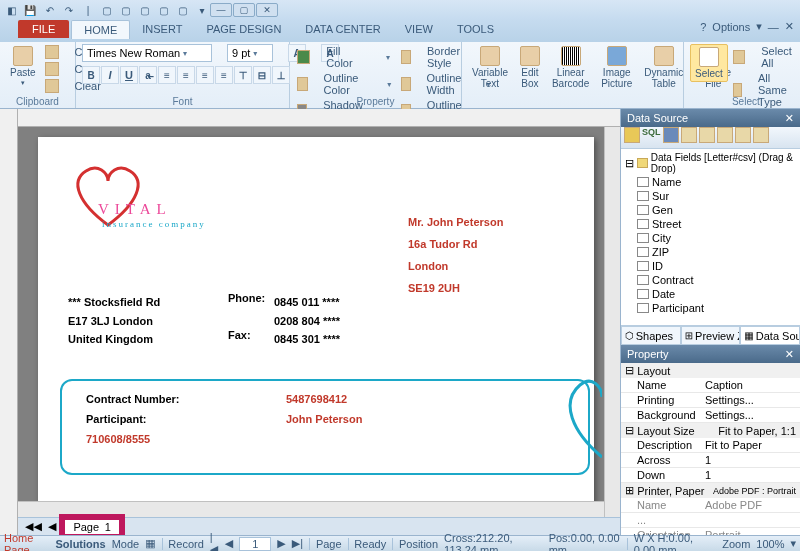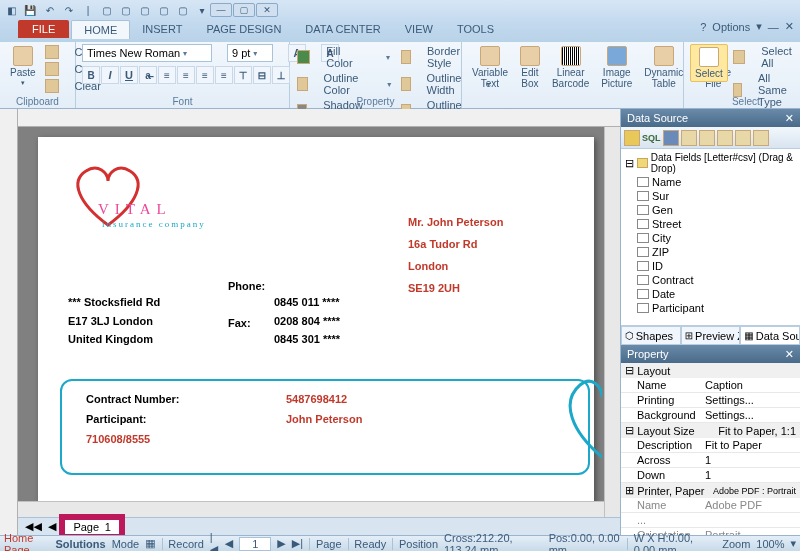"SQL" .side-toolbar { align-items: center -> none }
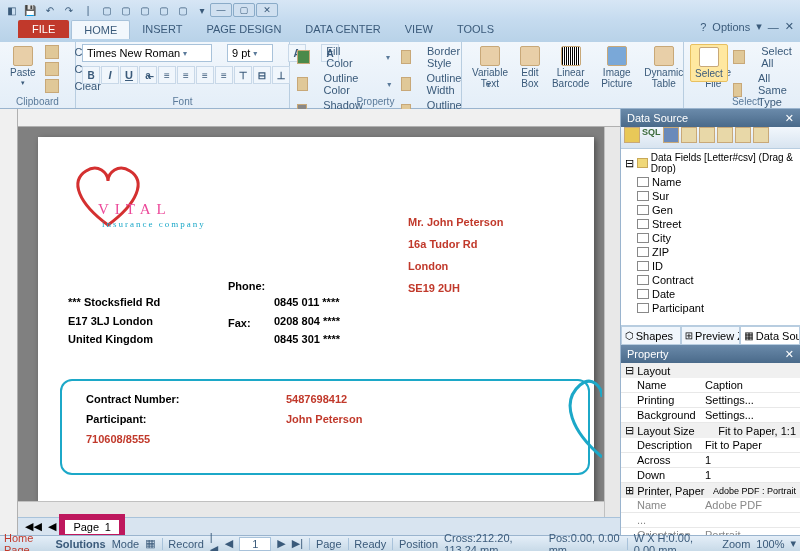"Phone:" div.addr-block { top: 140px -> 152px }
